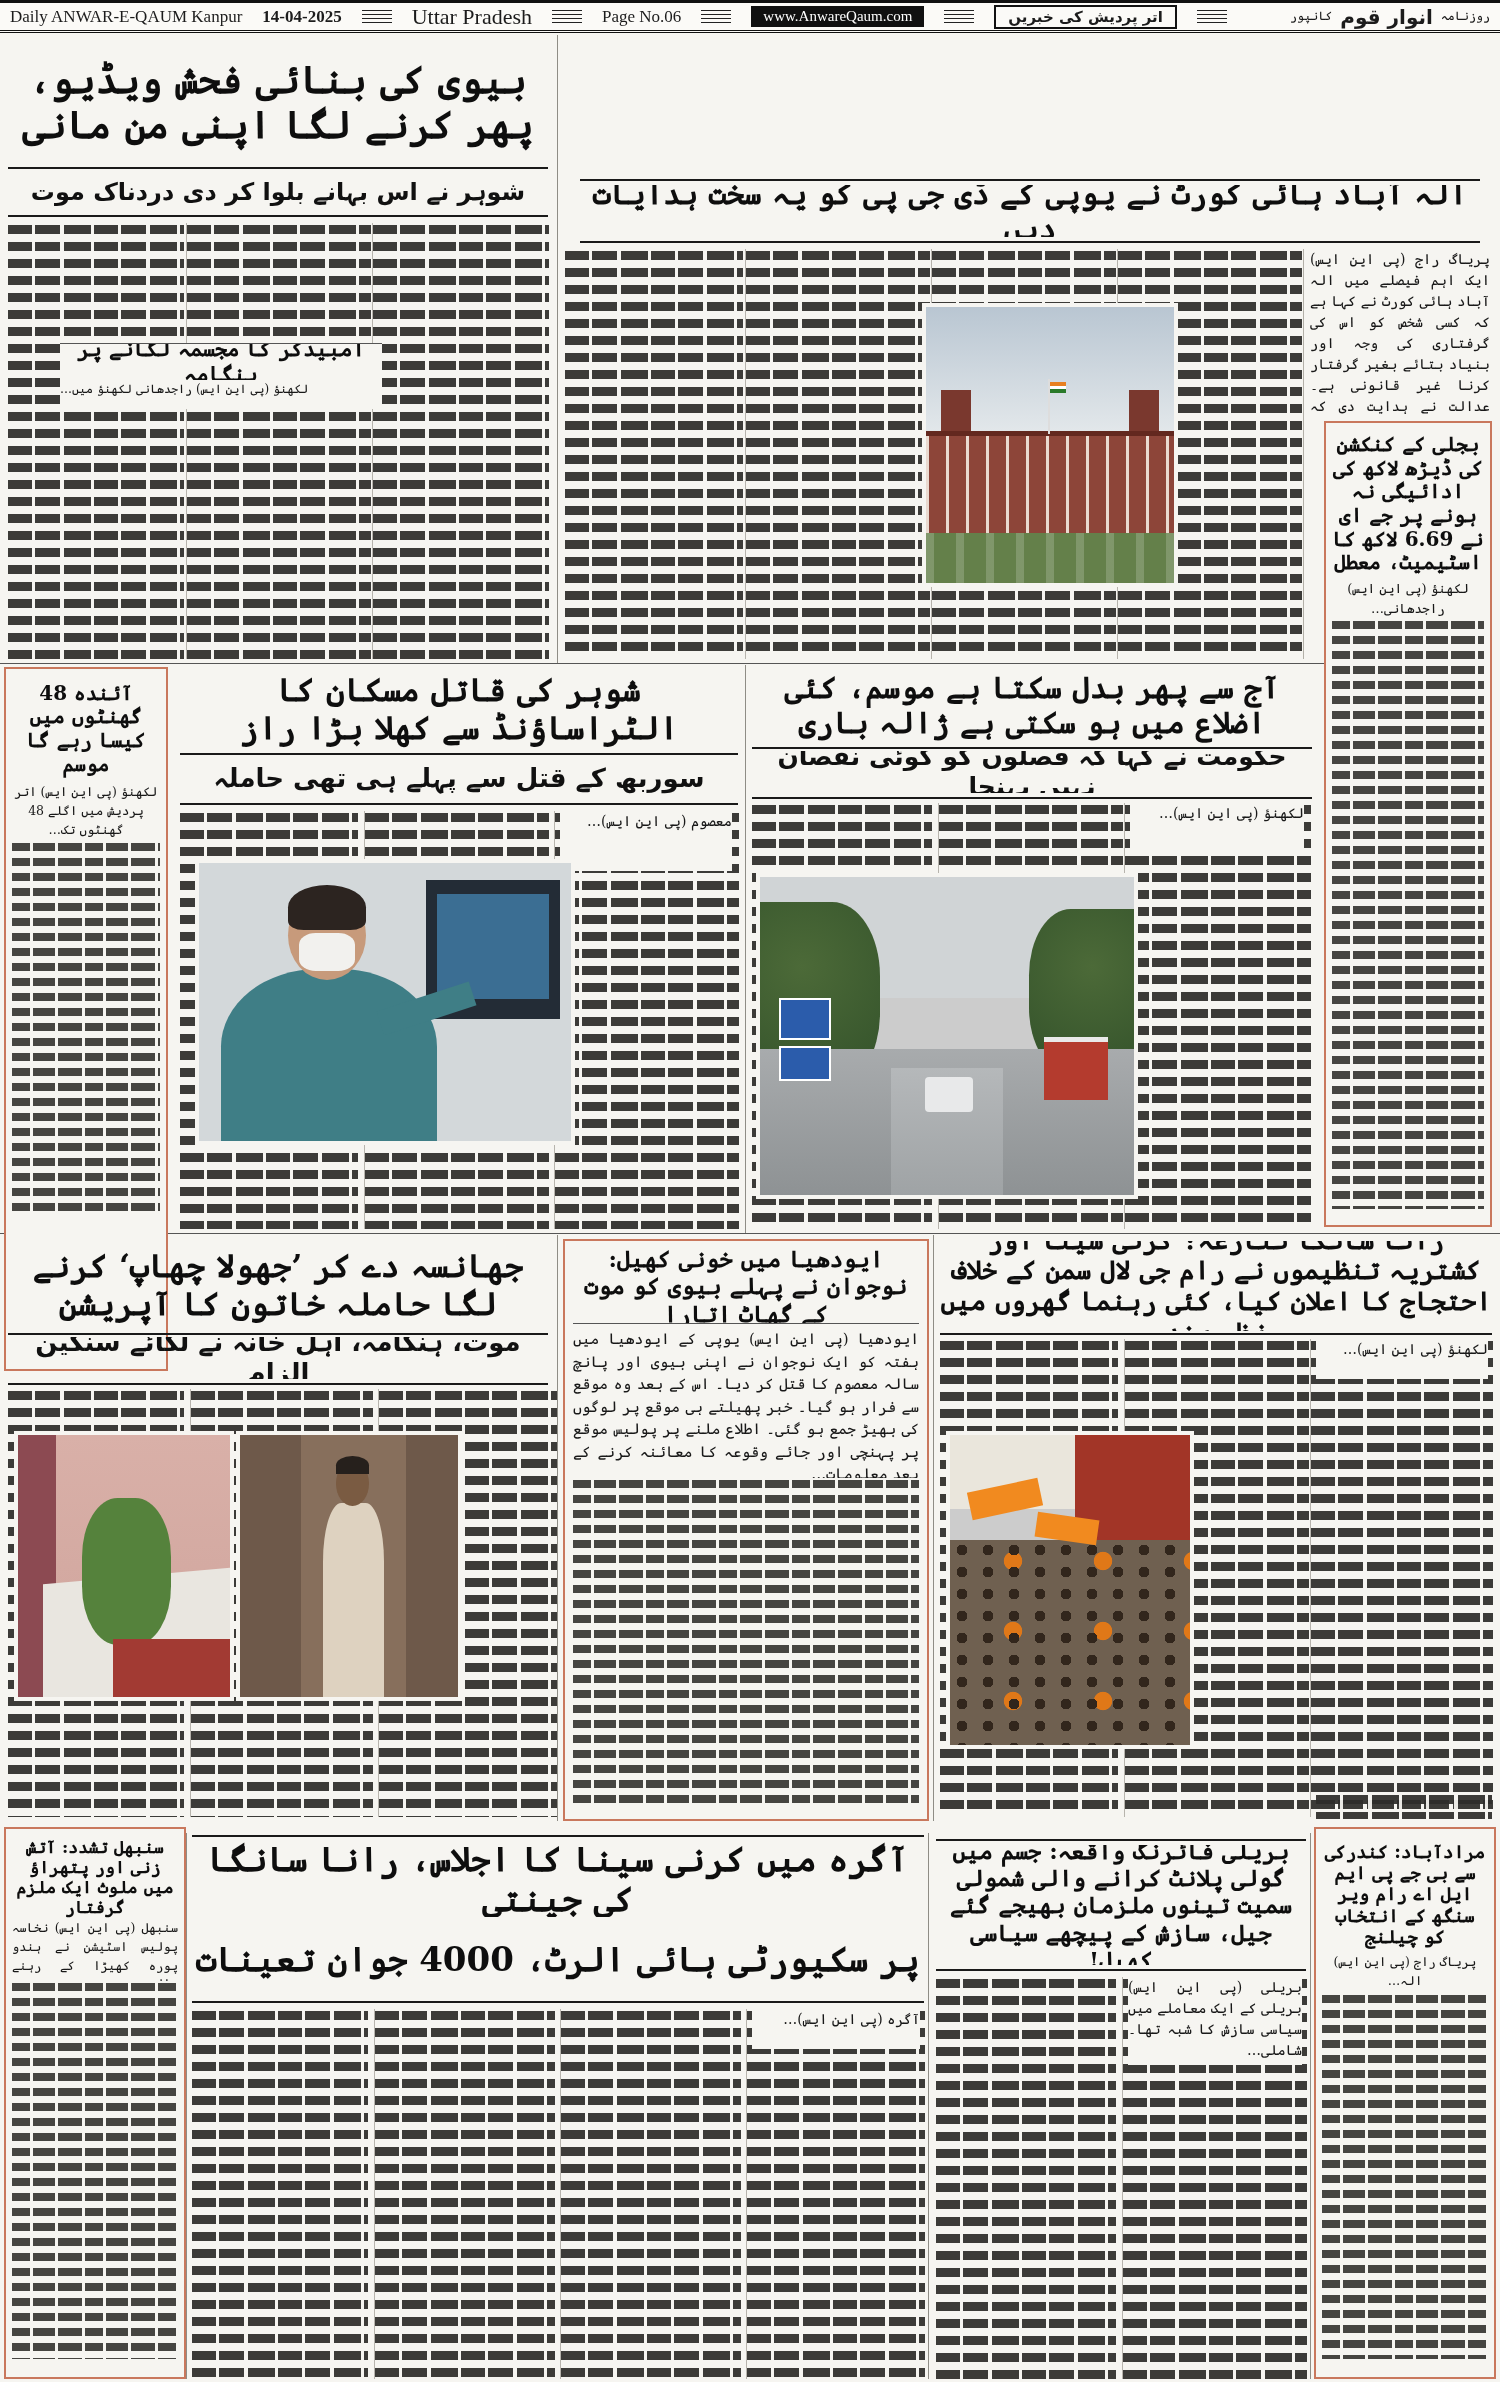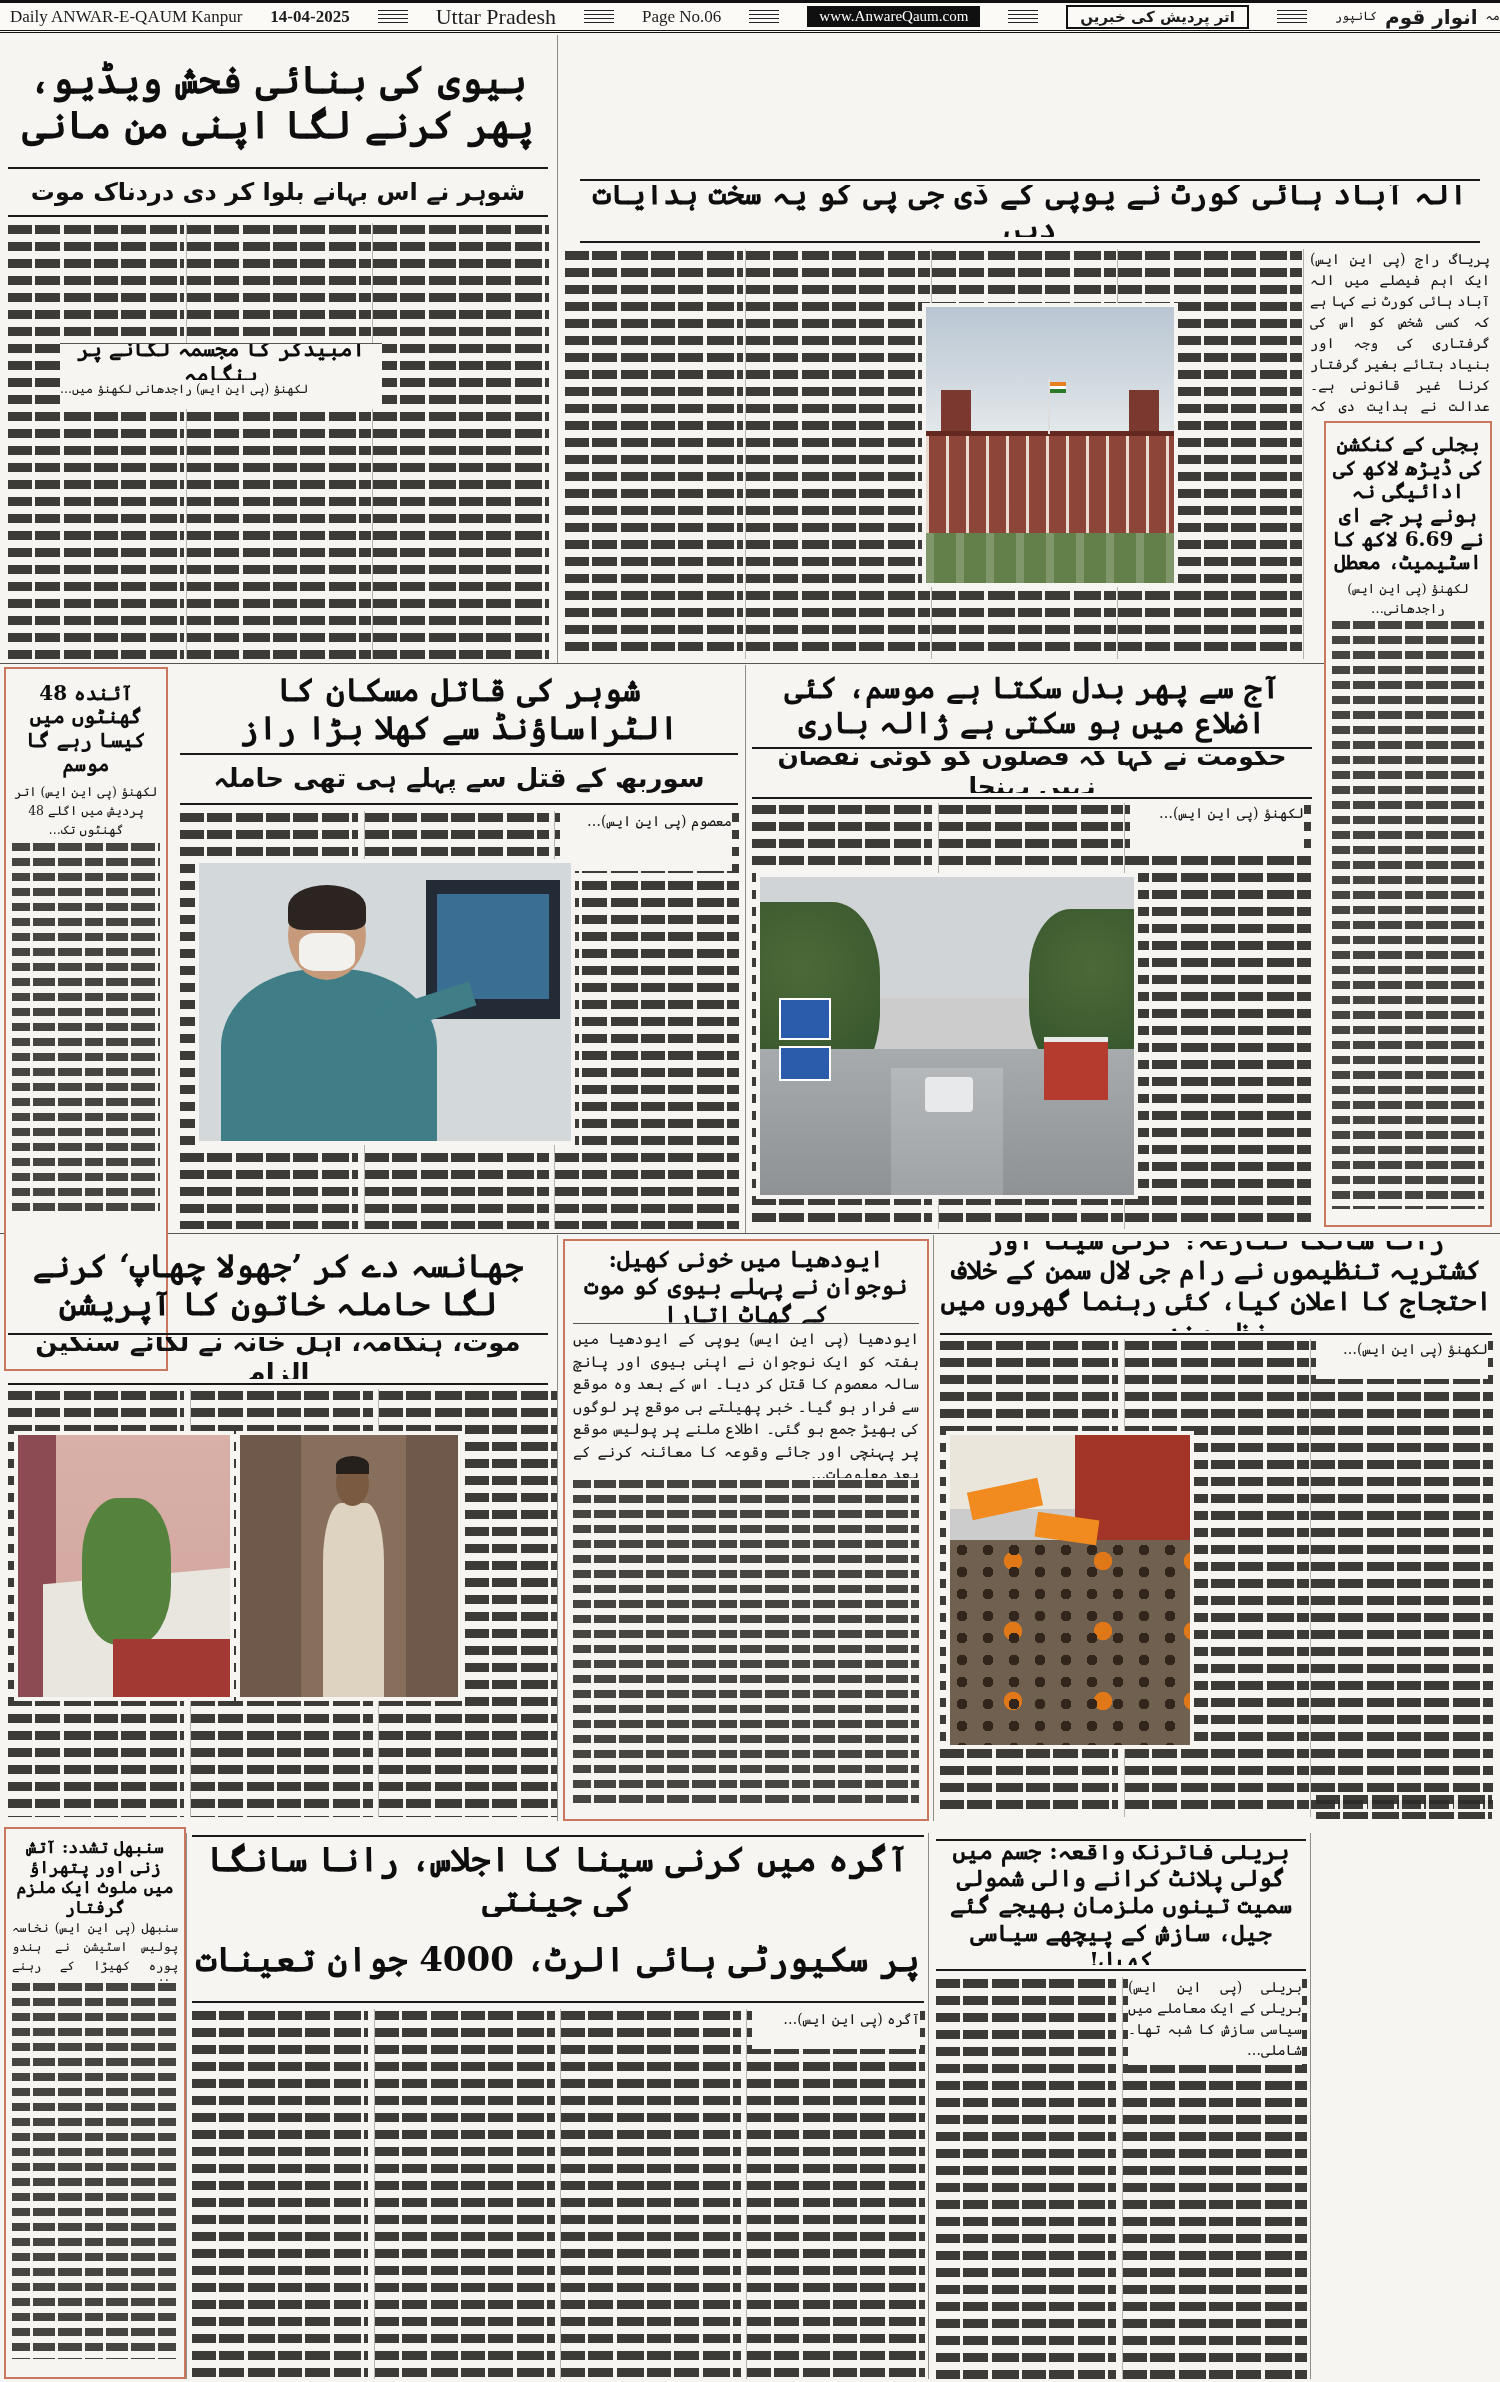"Daily ANWAR-E-QAUM Kanpur" #mast { gap: 28px -> 20px }
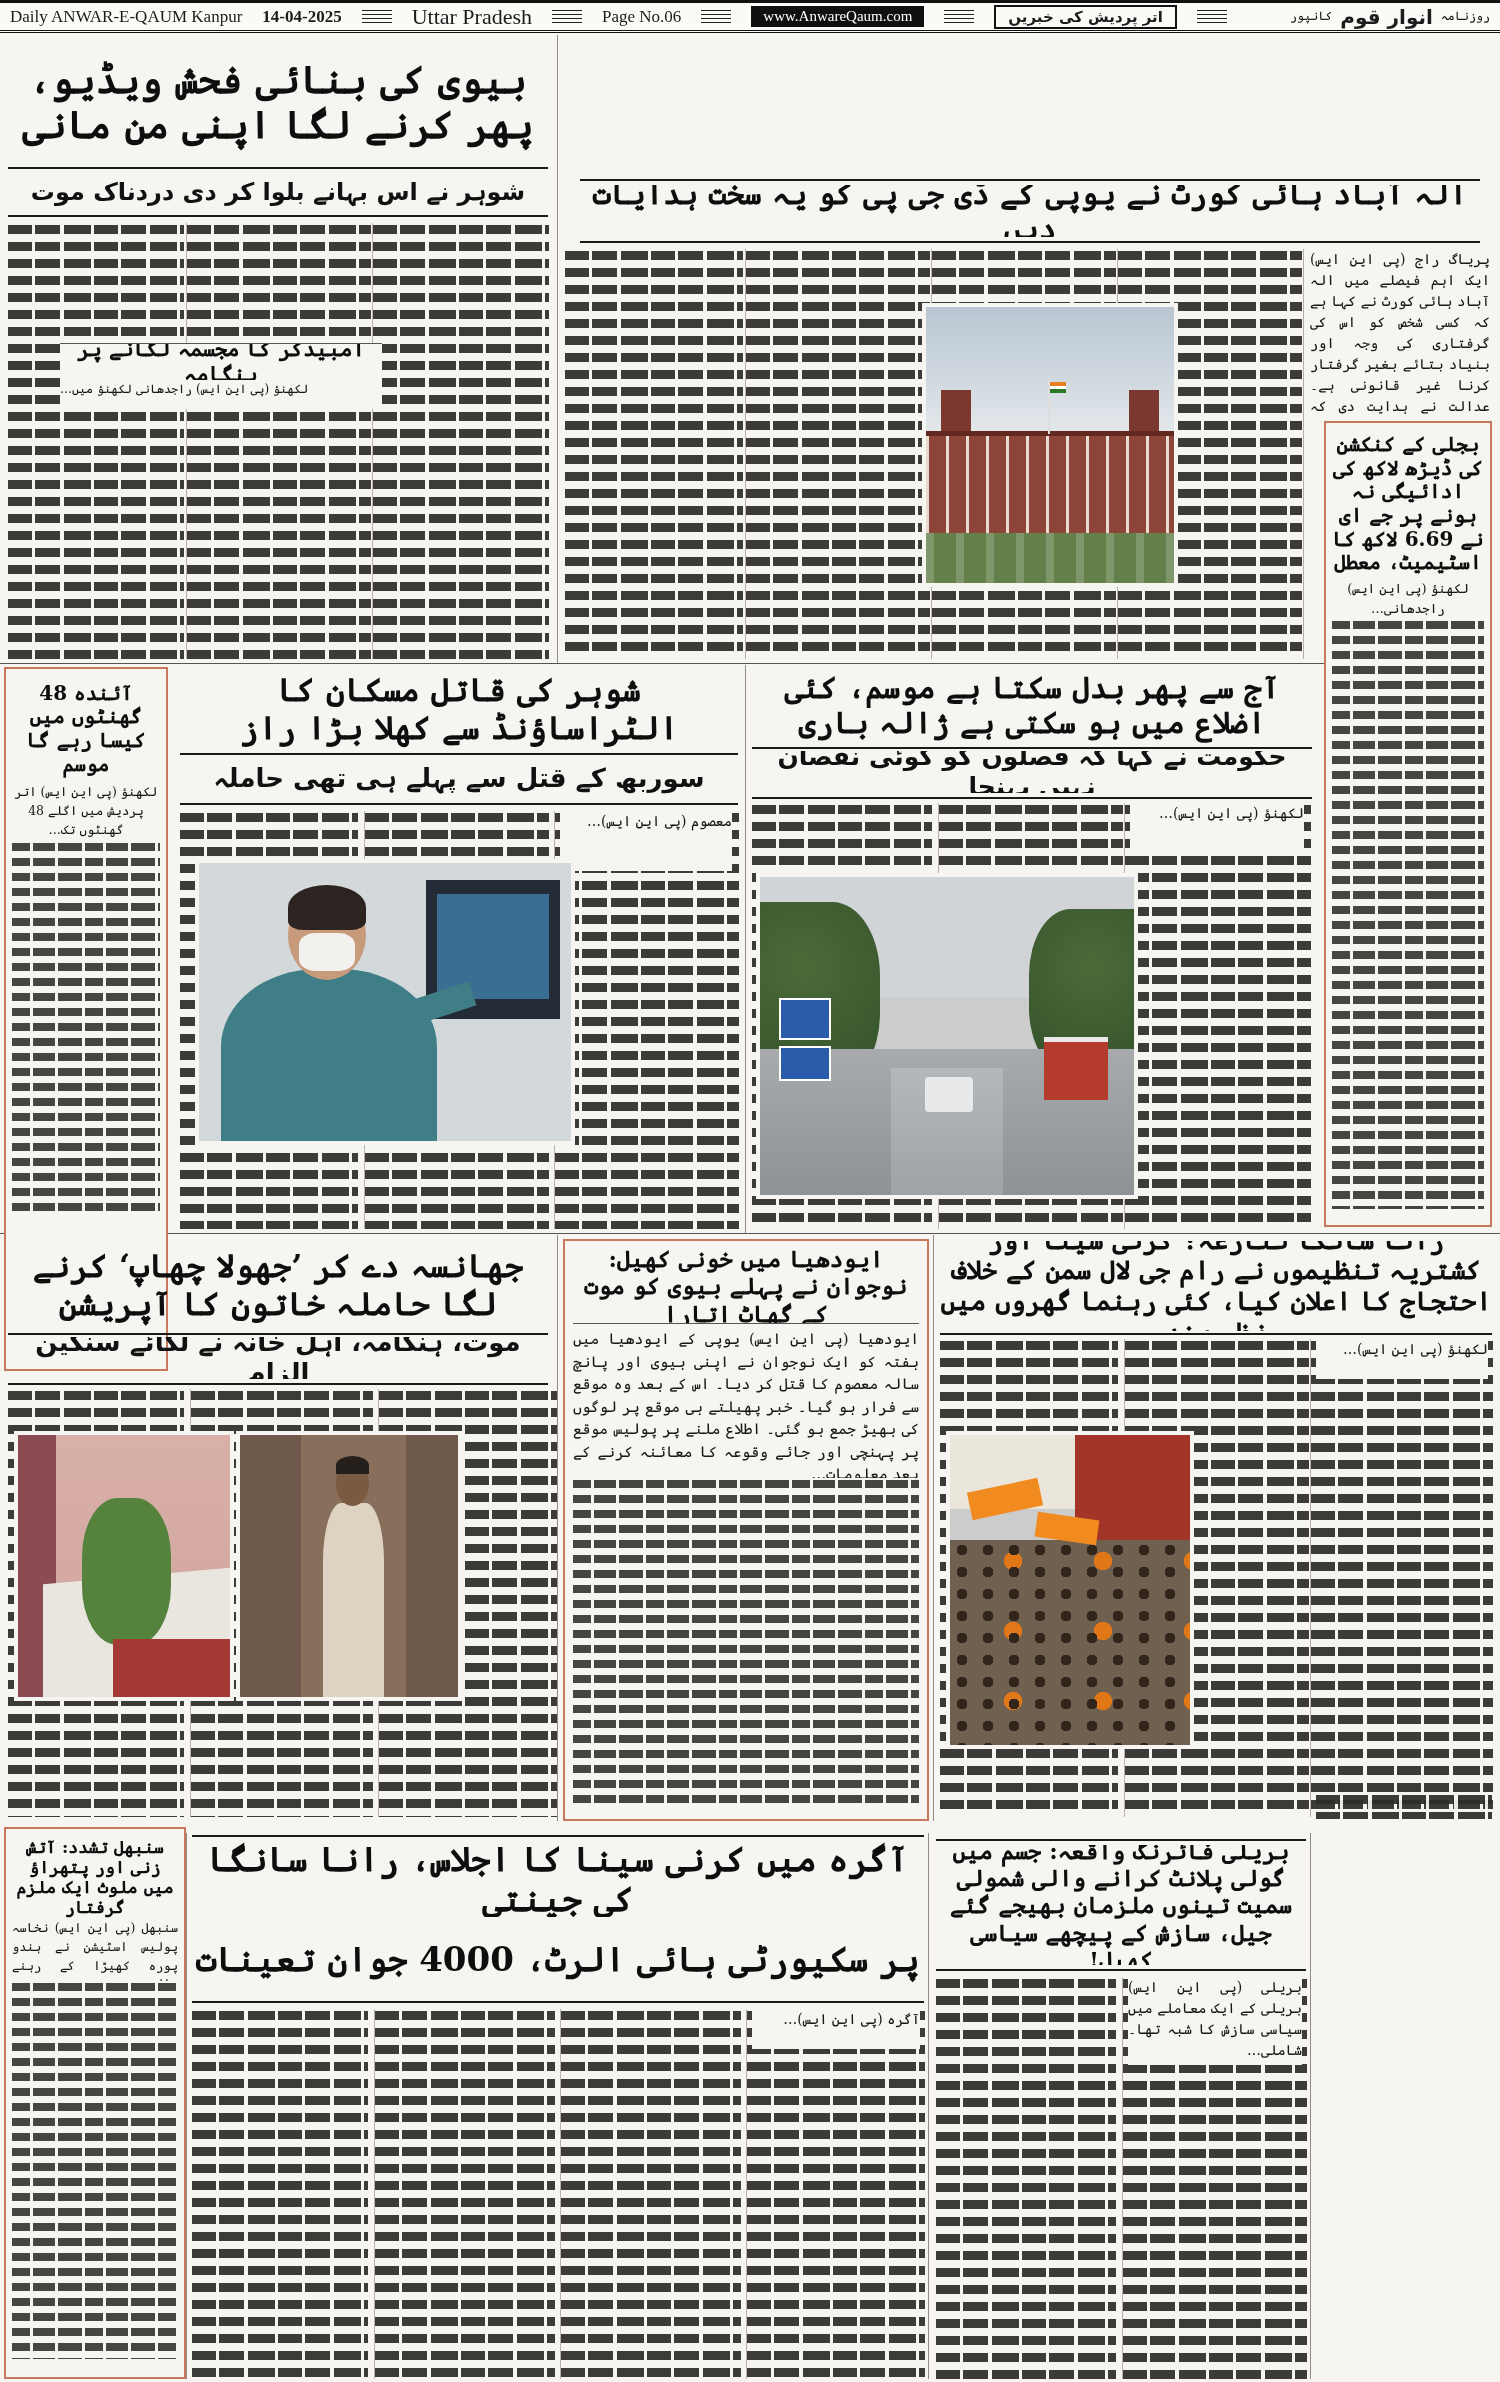"مرادآباد: کندرکی سے بی جے" div.abs { html: none -> <div> <div>مرادآباد: کندرکی سے بی جے پی ایم ایل اے رام ویر سنگھ کے انتخاب کو چیلنج</div> <div>پریاگ راج (پی این ایس) الہ…</div> <div></div> </div> }
